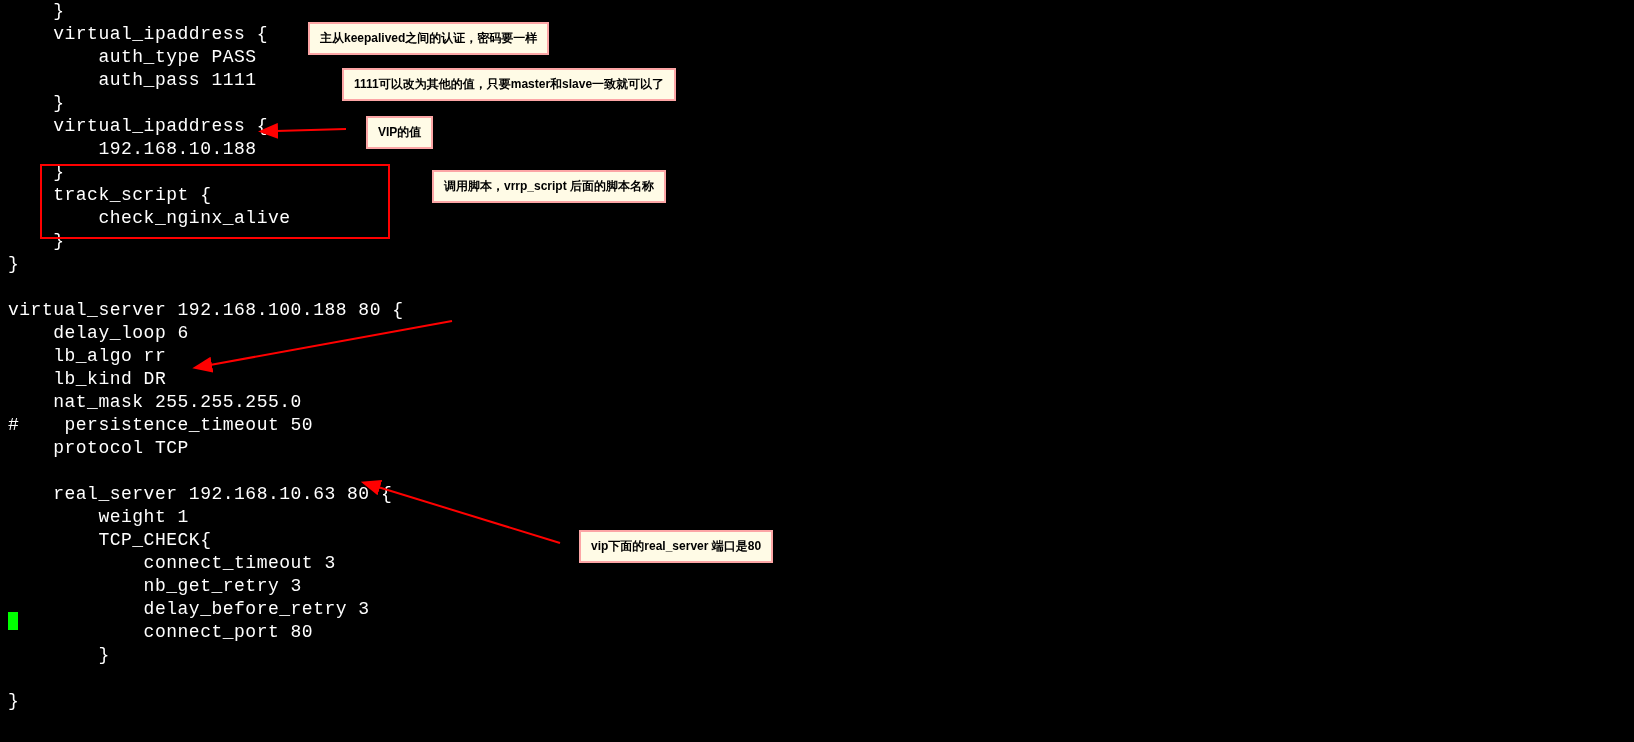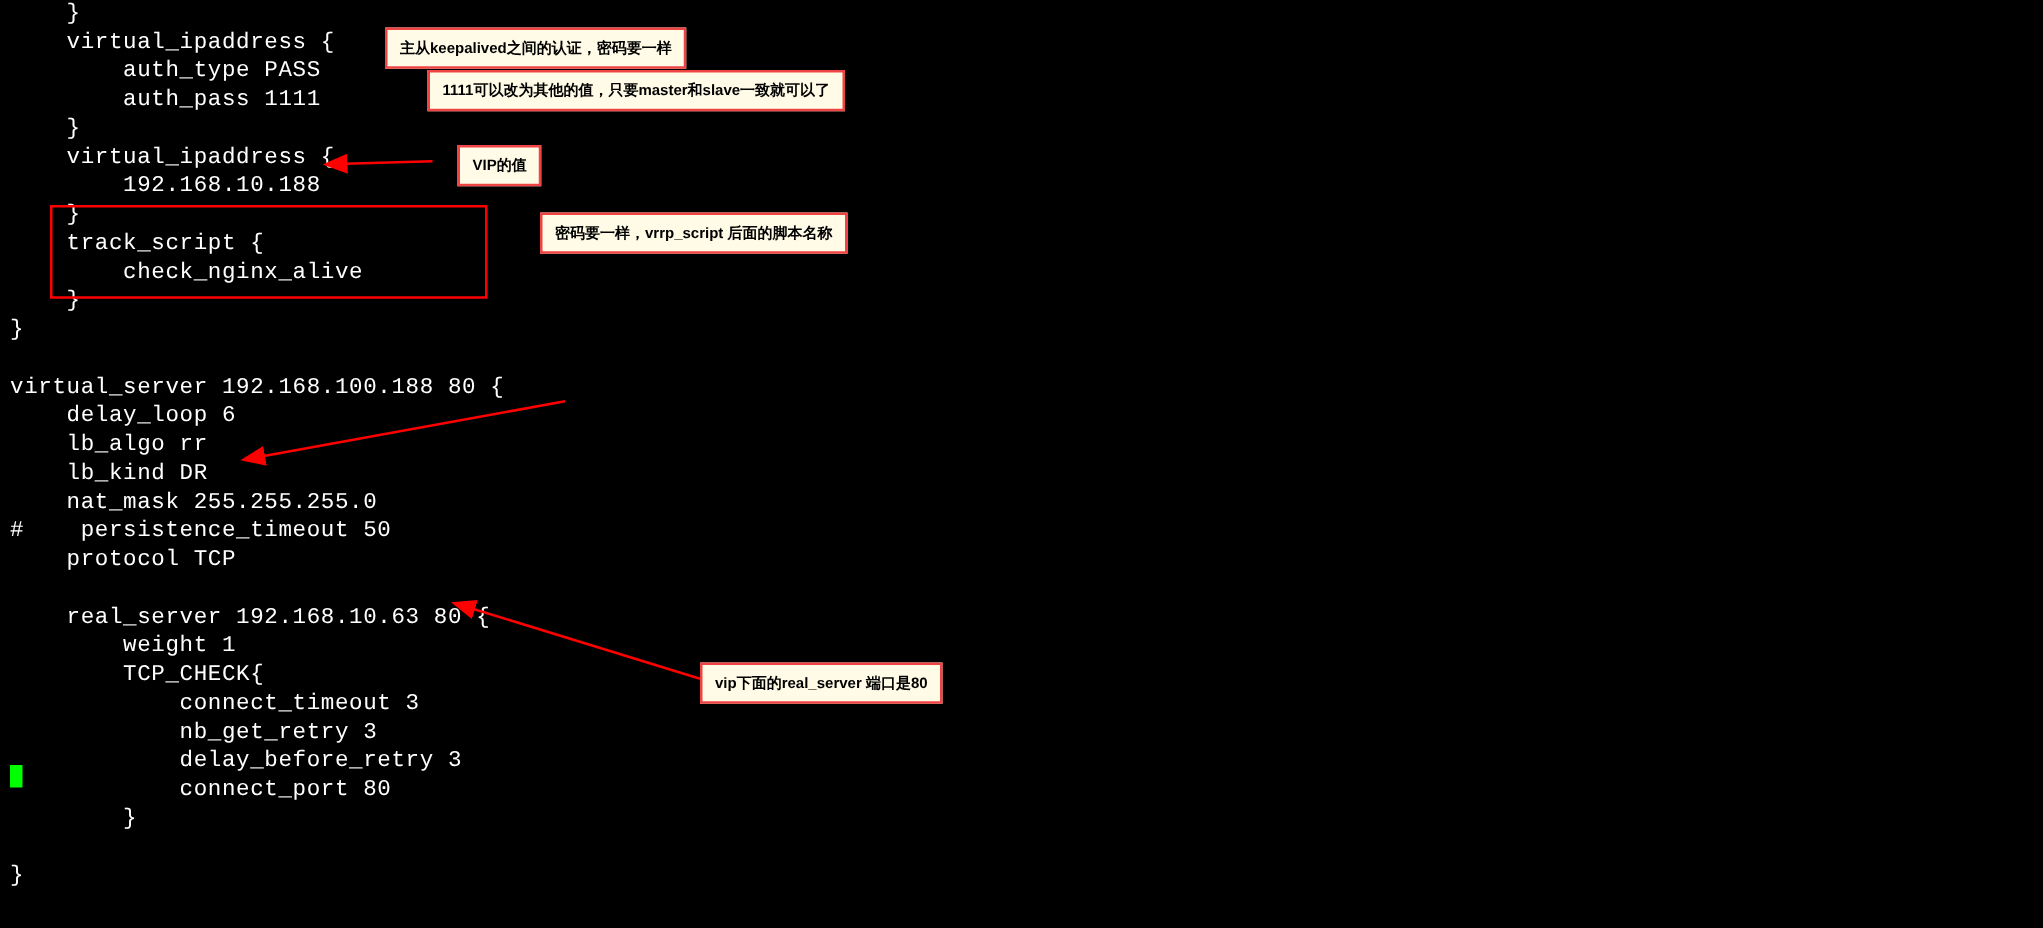"主从keepalived之间的认证，密码要一样" .note { border: 2px solid #ef4444 -> 2px solid #fca5a5 }
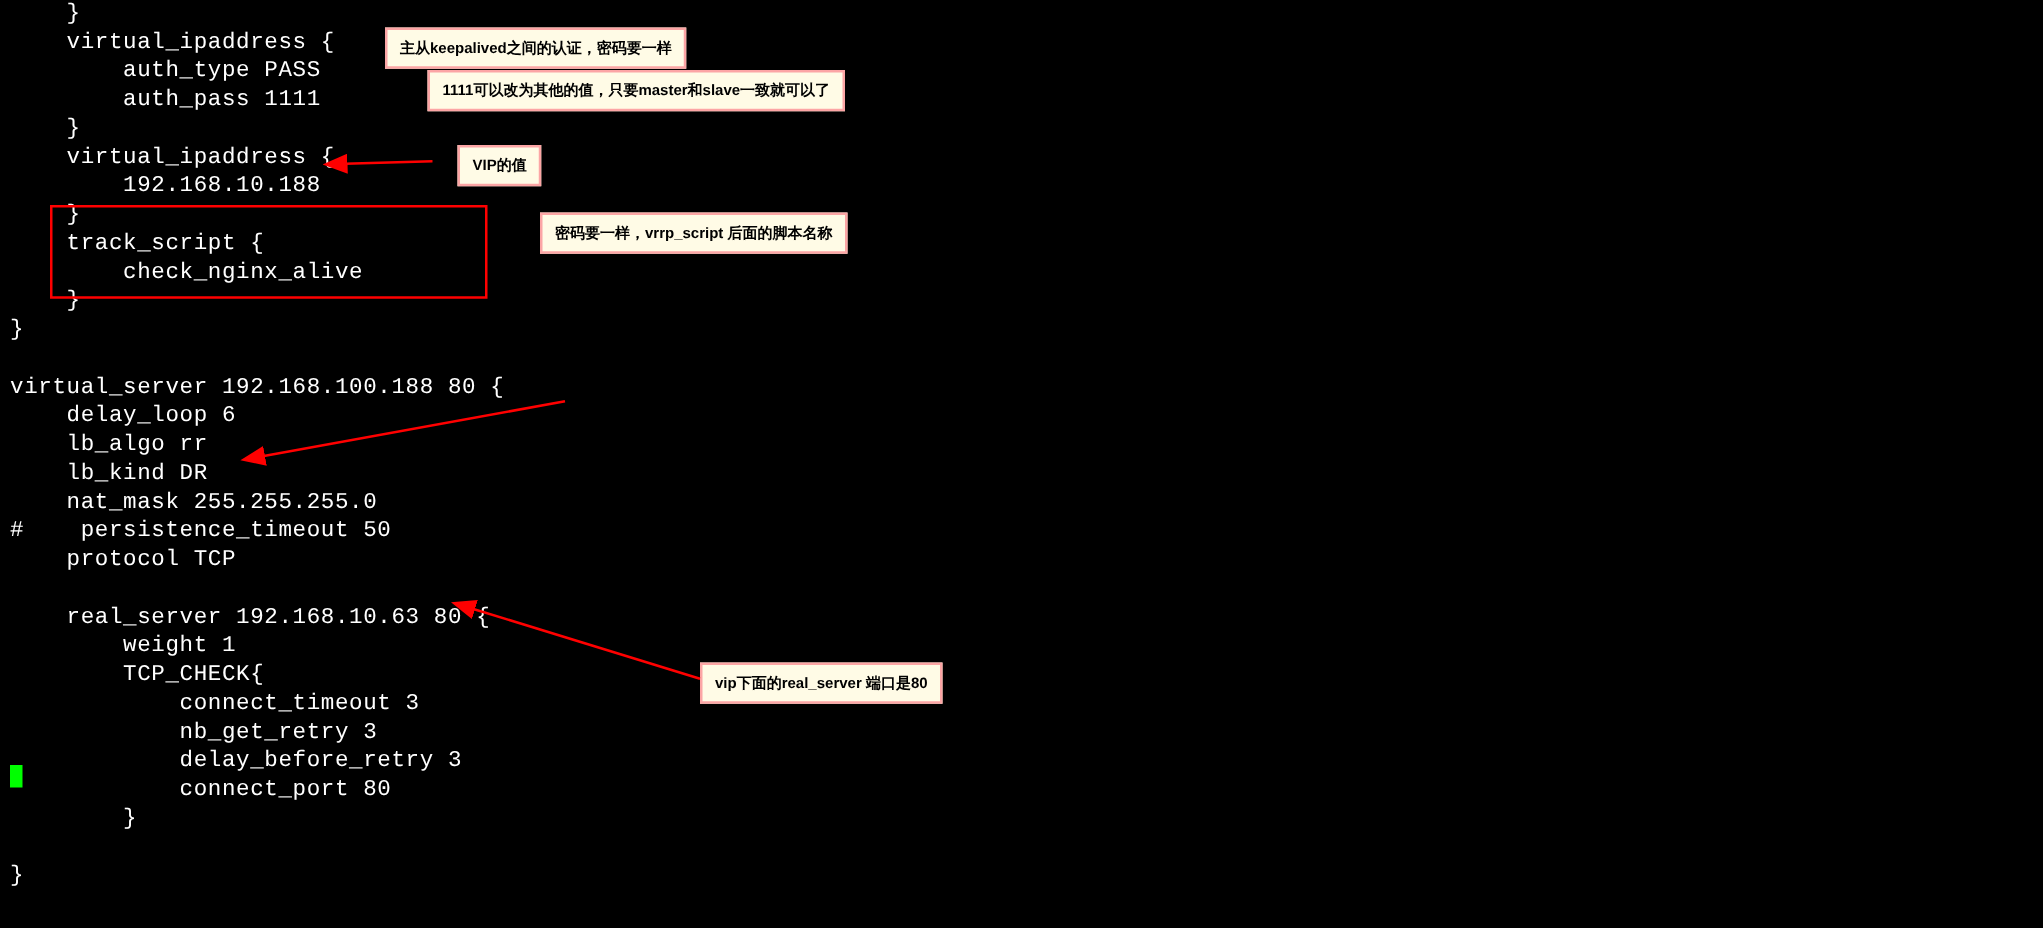"1111可以改为其他的值，只要master和slave一致就可以了" div.note { top: 56px -> 68px }
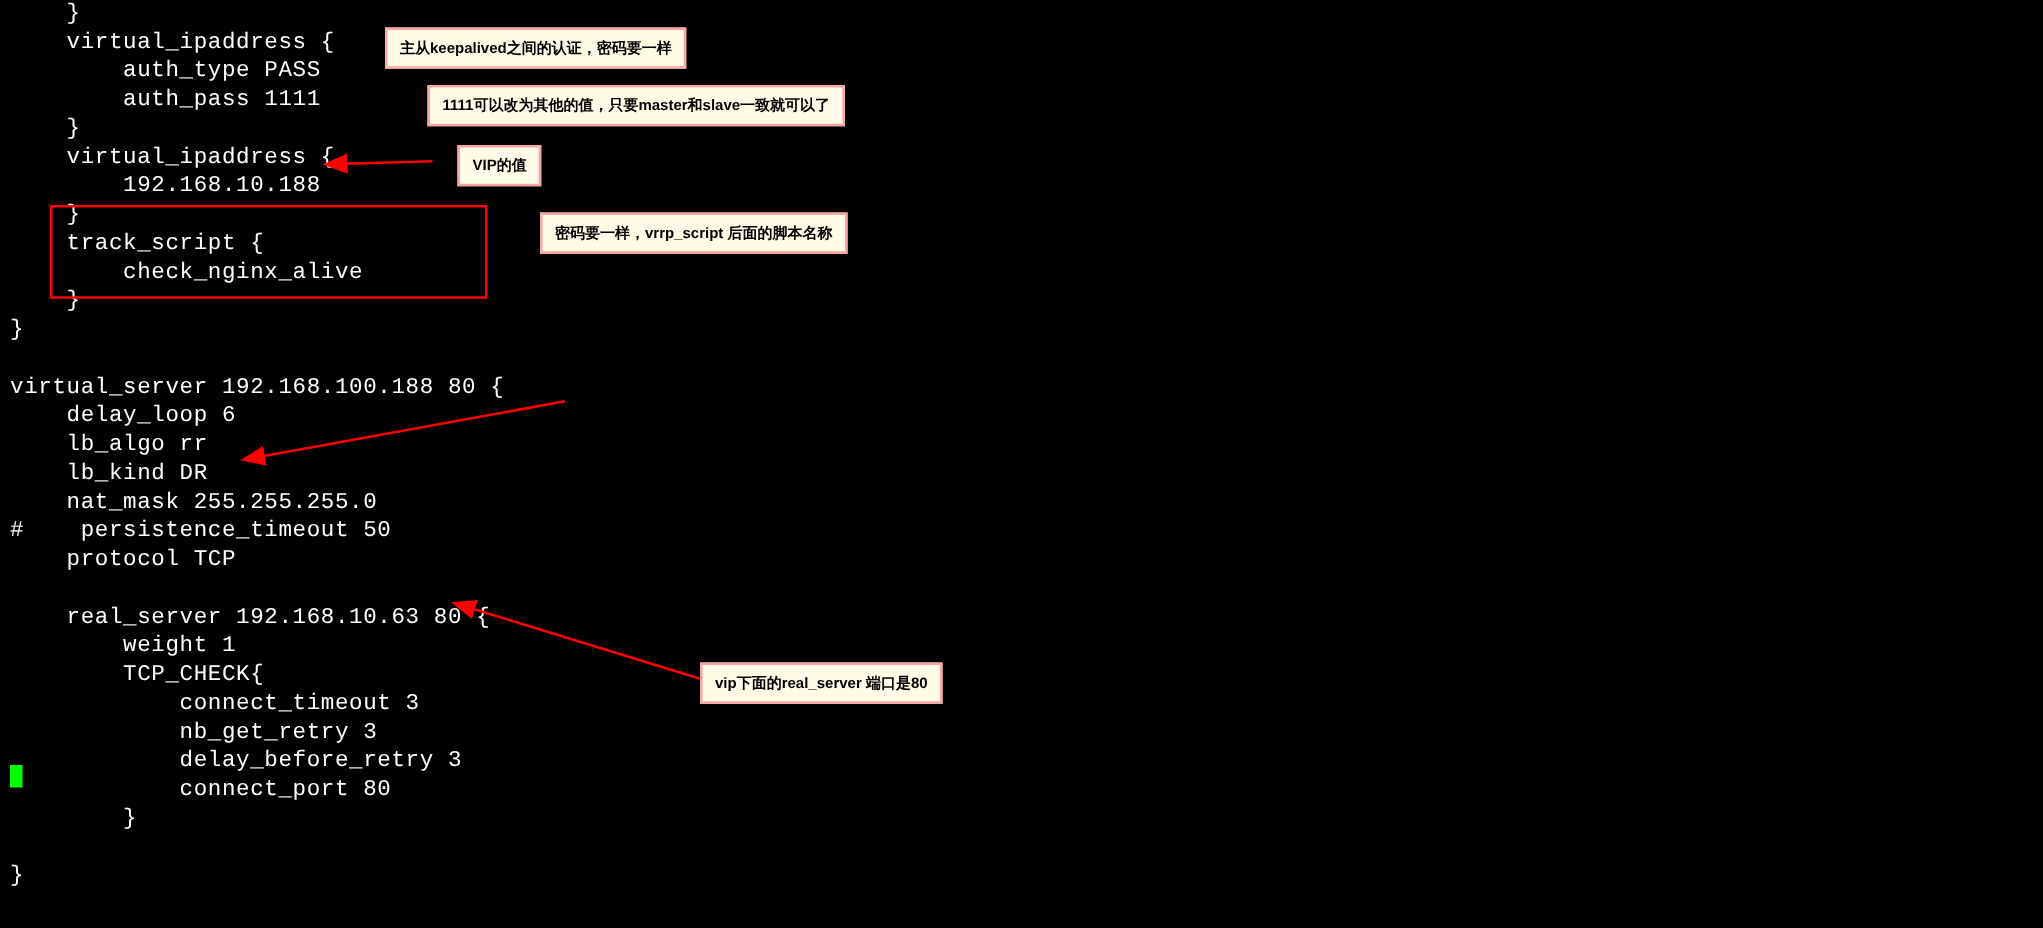"密码要一样，vrrp_script 后面的脚本名称" div.note { text: 密码要一样 -> 调用脚本 }
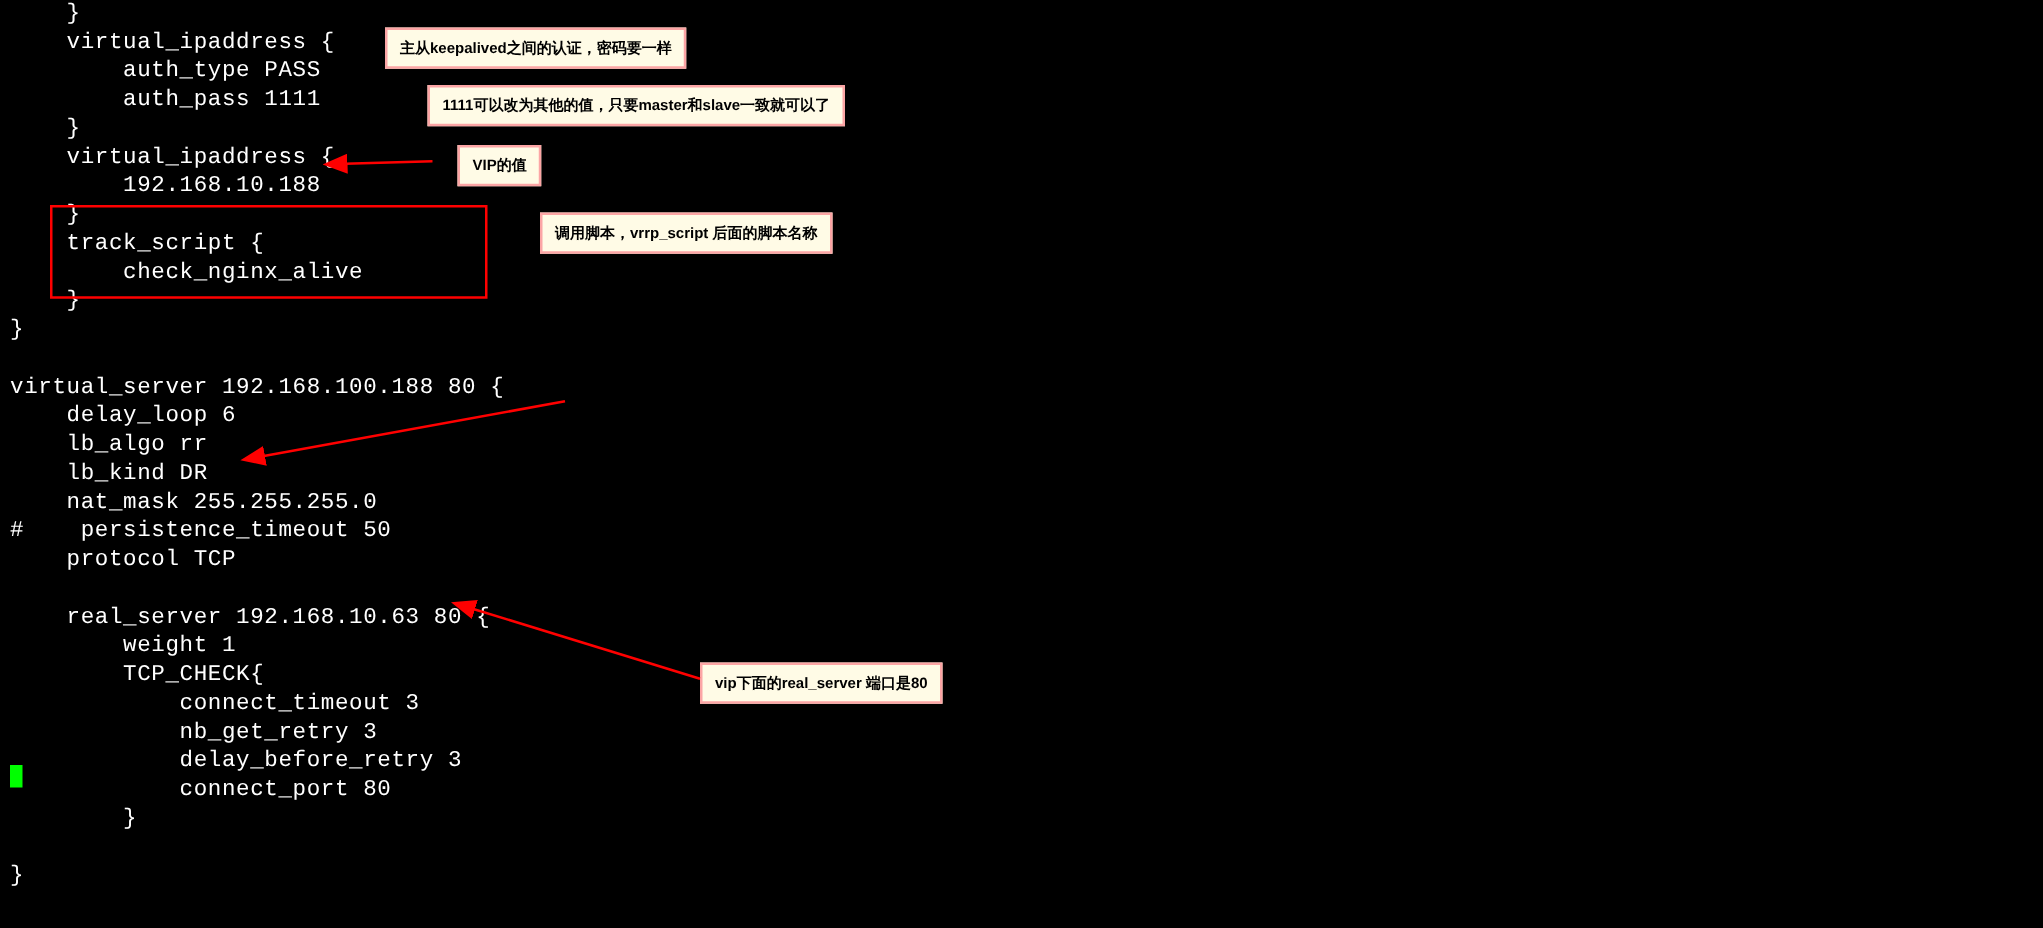"vip下面的real_server 端口是80" div.note { left: 560px -> 579px }
